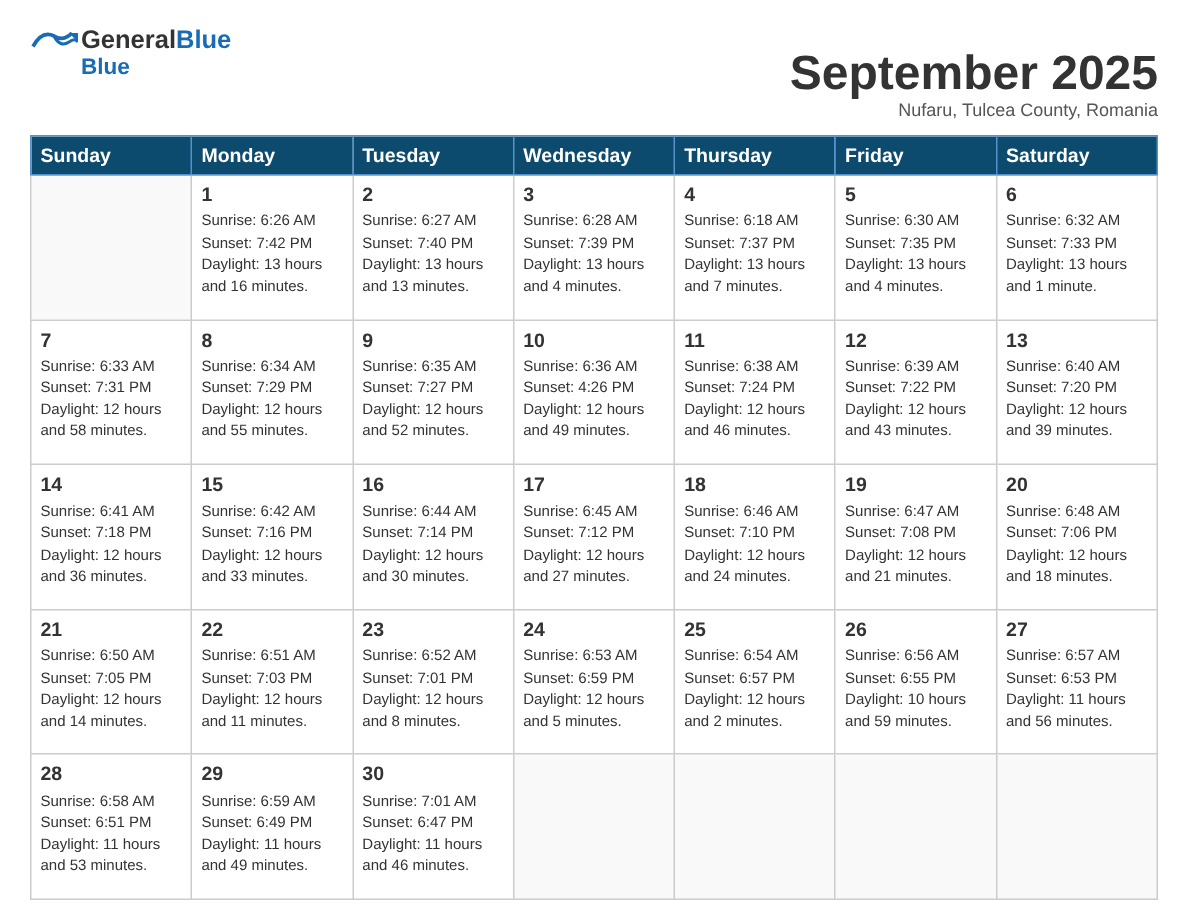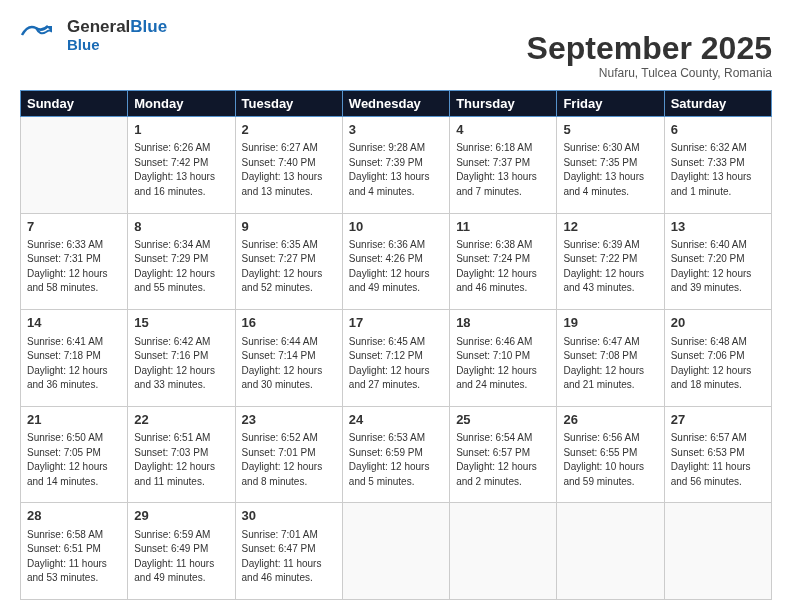"GeneralBlue" .logo-row { align-items: center -> flex-start; gap: 15px -> 2px }
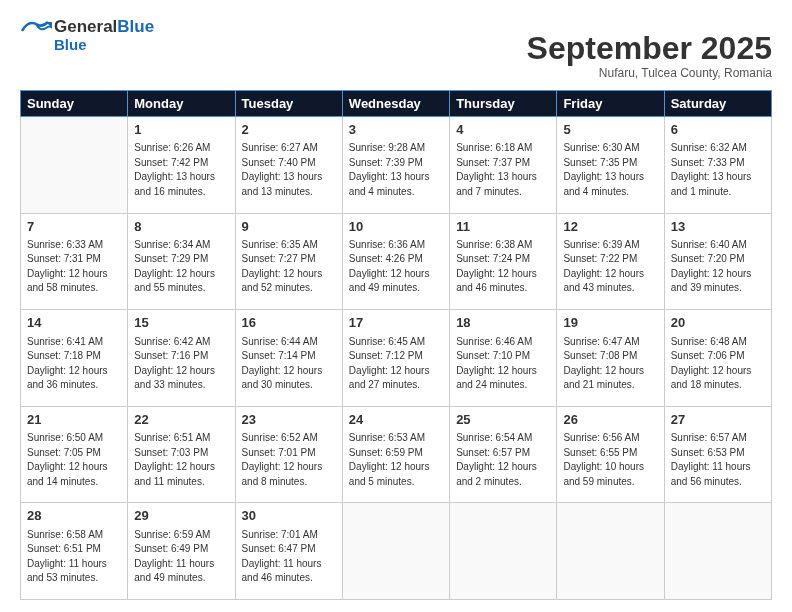"Sunday" .calendar th { background-color: #0f172a -> #0c4a6e }
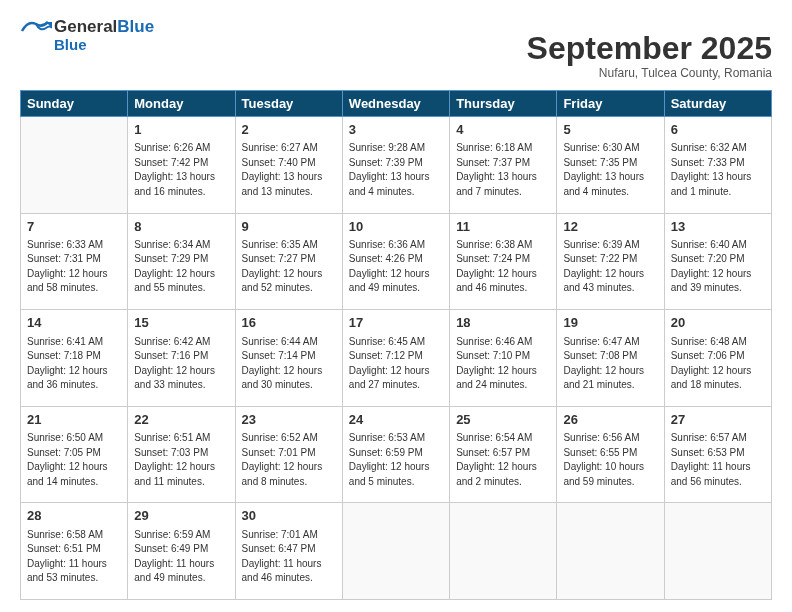"Sunrise: 9:28 AM" span { text: 9:28 -> 6:28 }
